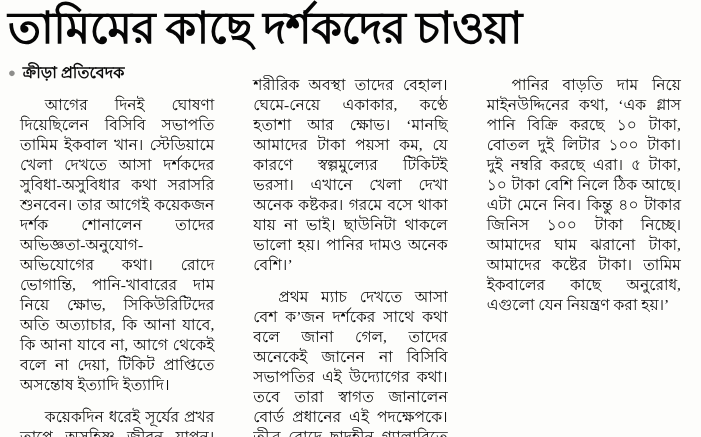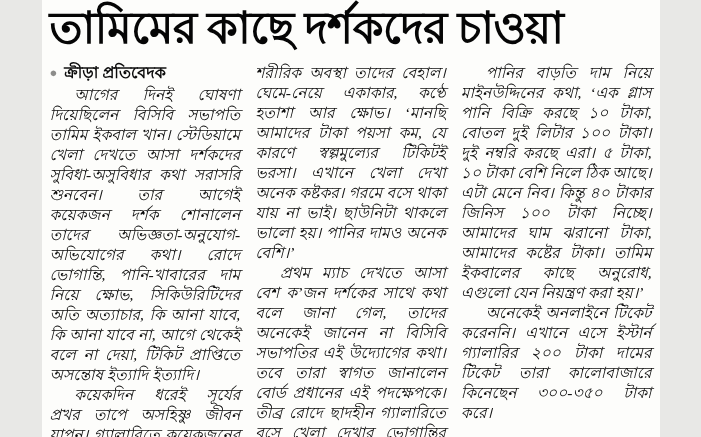"তামিমের কাছে দর্শকদের চাওয়া" .page { width: 618px -> 701px }
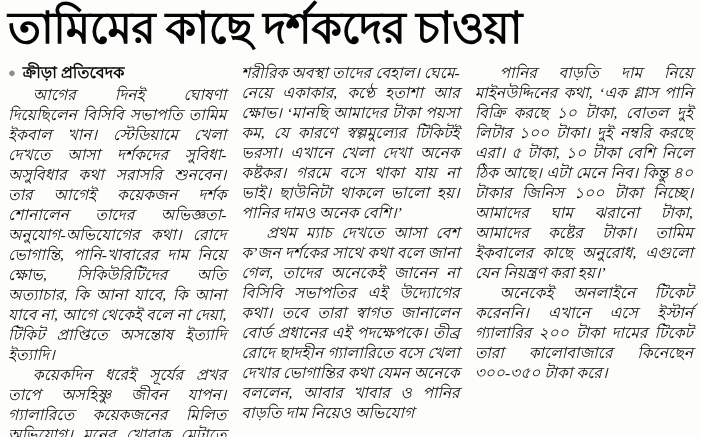"শরীরিক অবস্থা তাদের বেহাল। ঘেমে-নেয়ে" .col p { font-style: italic -> none; margin: 0 -> 12px }
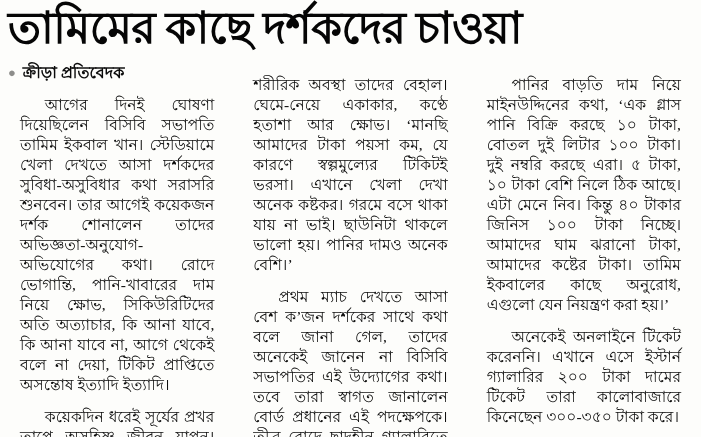"অনেকেই অনলাইনে টিকেট করেননি। এখানে" p { html: <p>অনেকেই অনলাইনে টিকেট করেননি। এখানে এসে ইস্টার্ন গ্যালারির ২০০ টাকা দামের টিকেট তারা কালোবাজারে কিনেছেন ৩০০-৩৫০ টাকা করে।</p> -> none }
